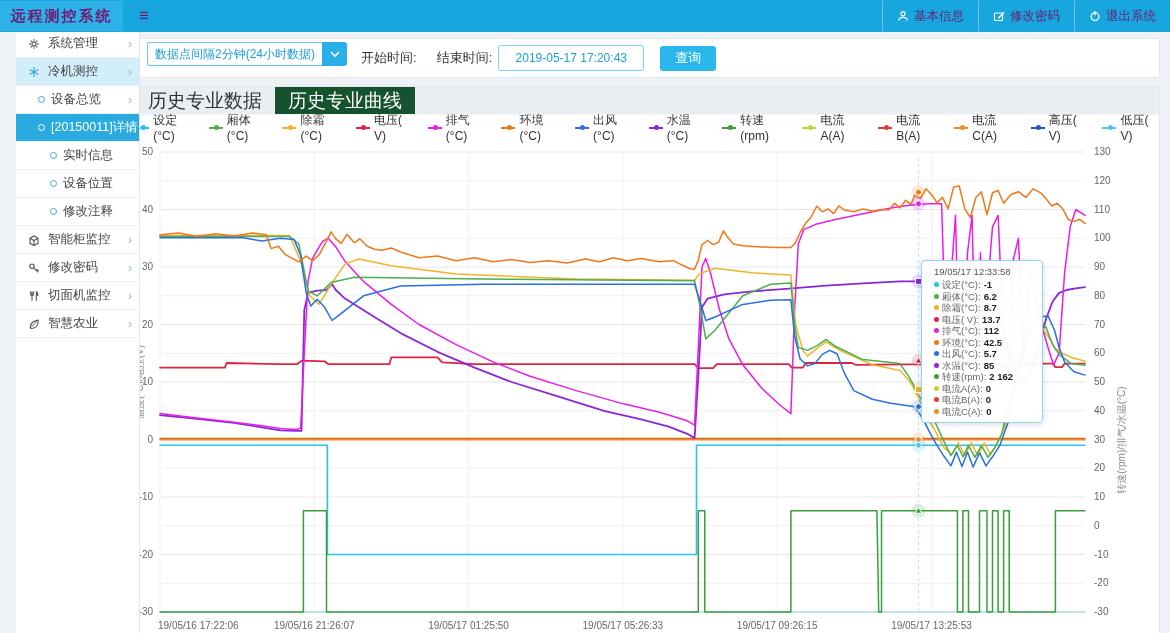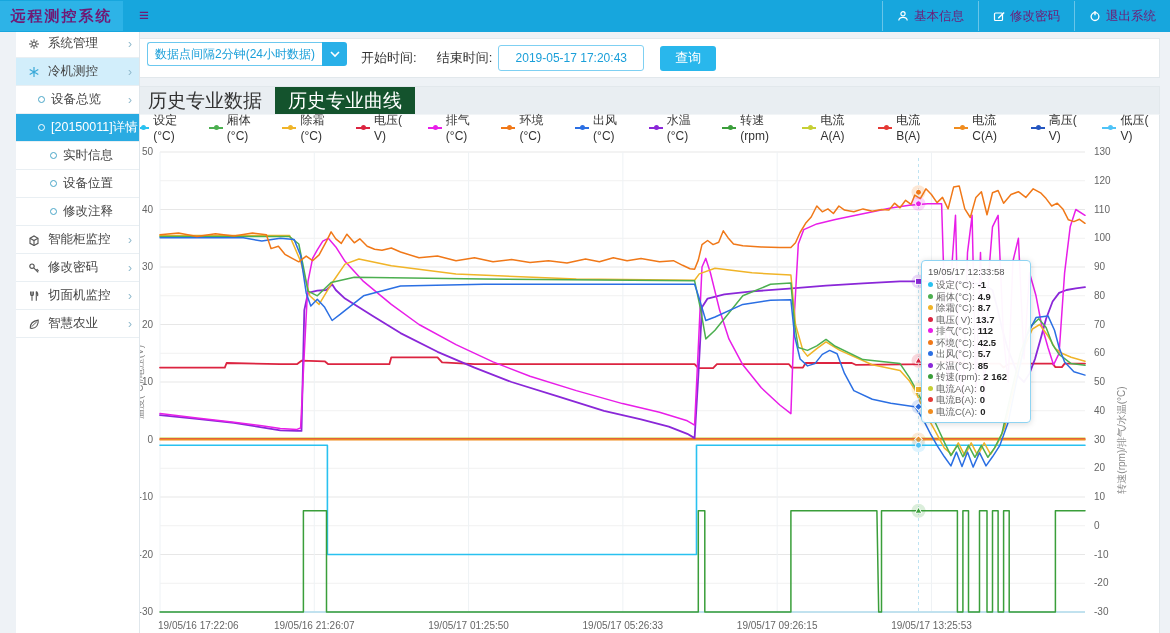"19/05/17 12:33:58" .tooltip { padding: 5px 6px -> 5px 12px }
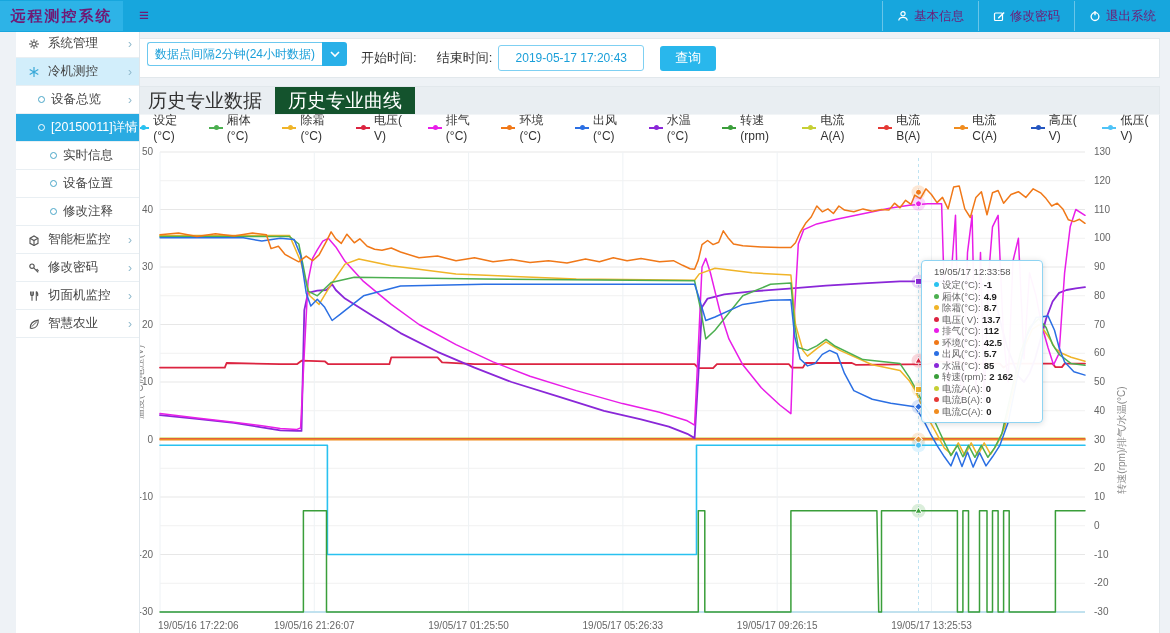"4.9" b { text: 4.9 -> 6.2 }
